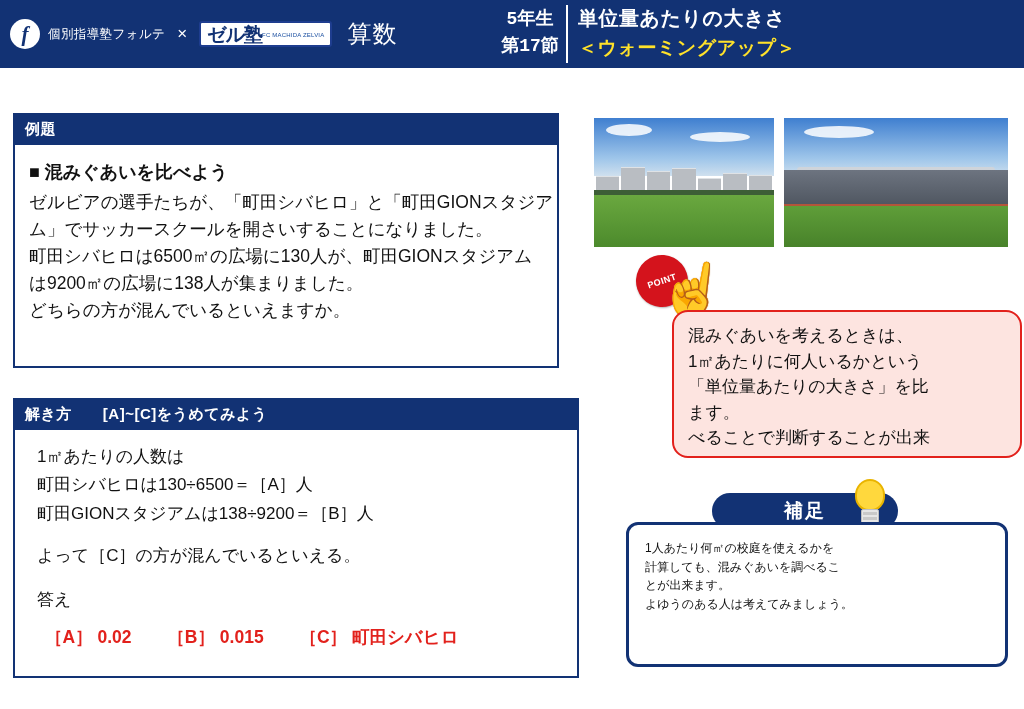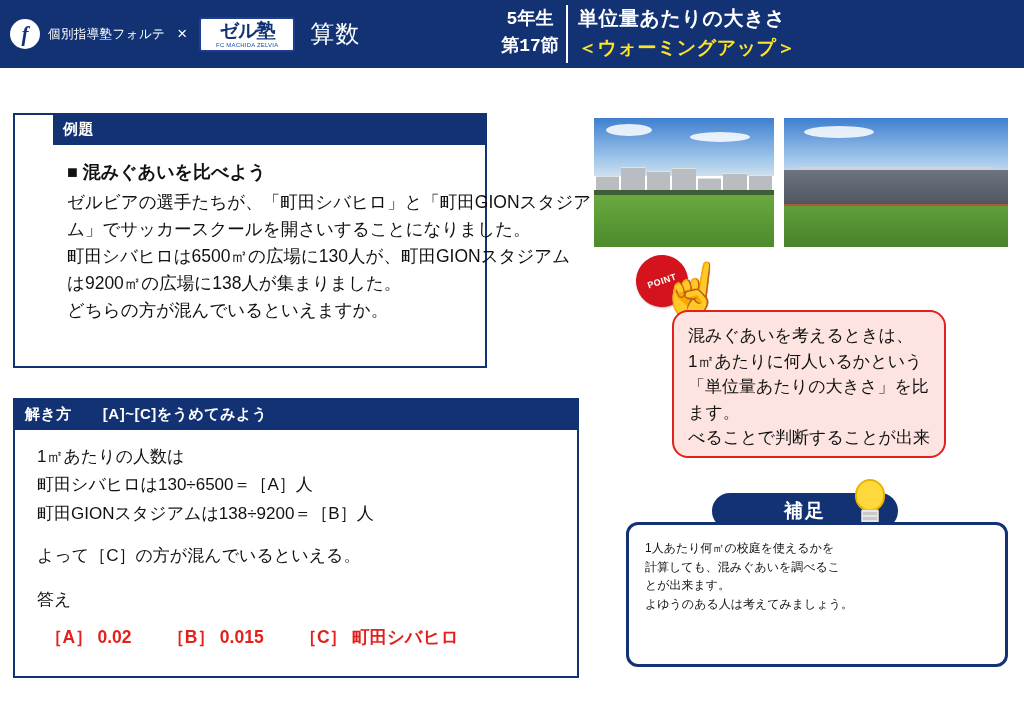"ゼル塾" .zelvia-logo { flex-direction: column -> row }
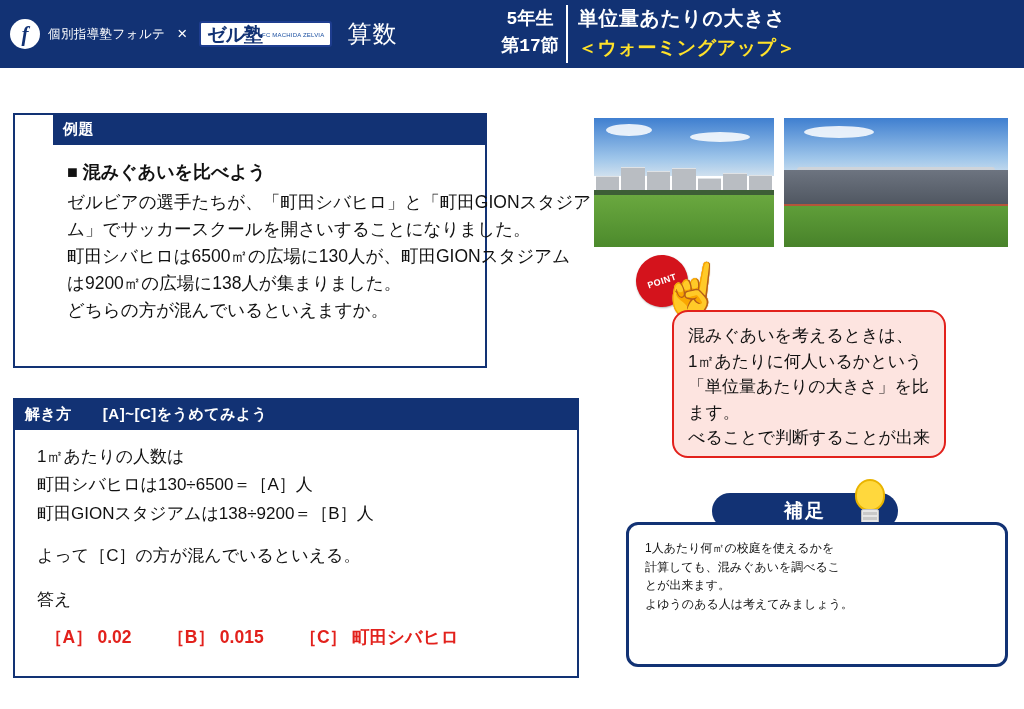"例題" #example-panel { padding-left: 38px -> none; width: 474px -> 546px }
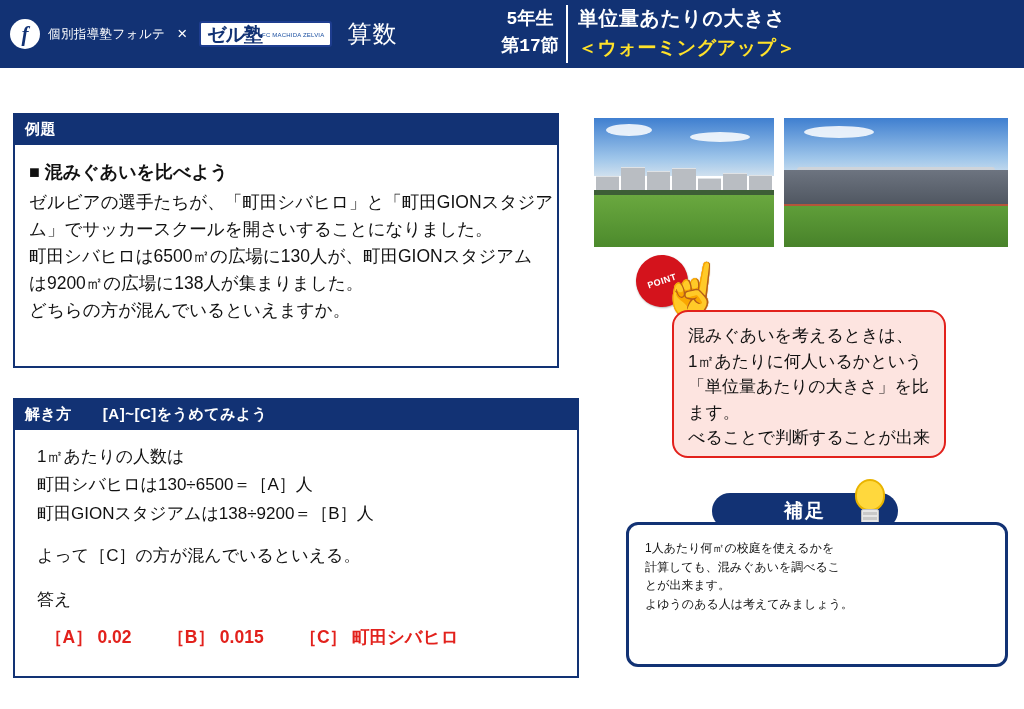"混みぐあいを考えるときは、" #point-bubble { width: 274px -> 350px }
